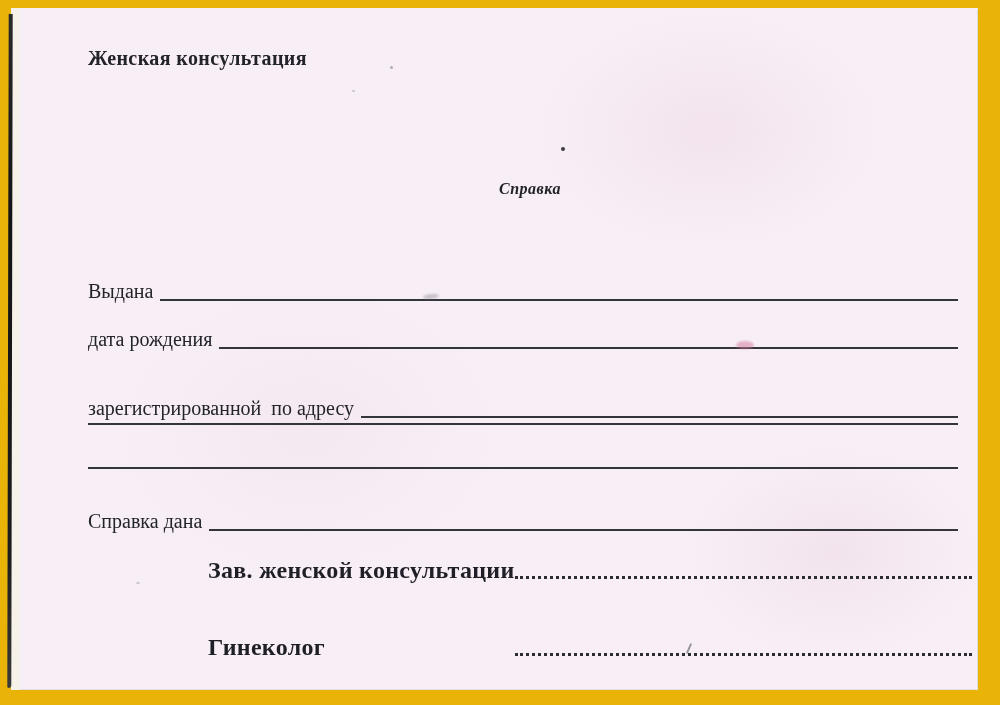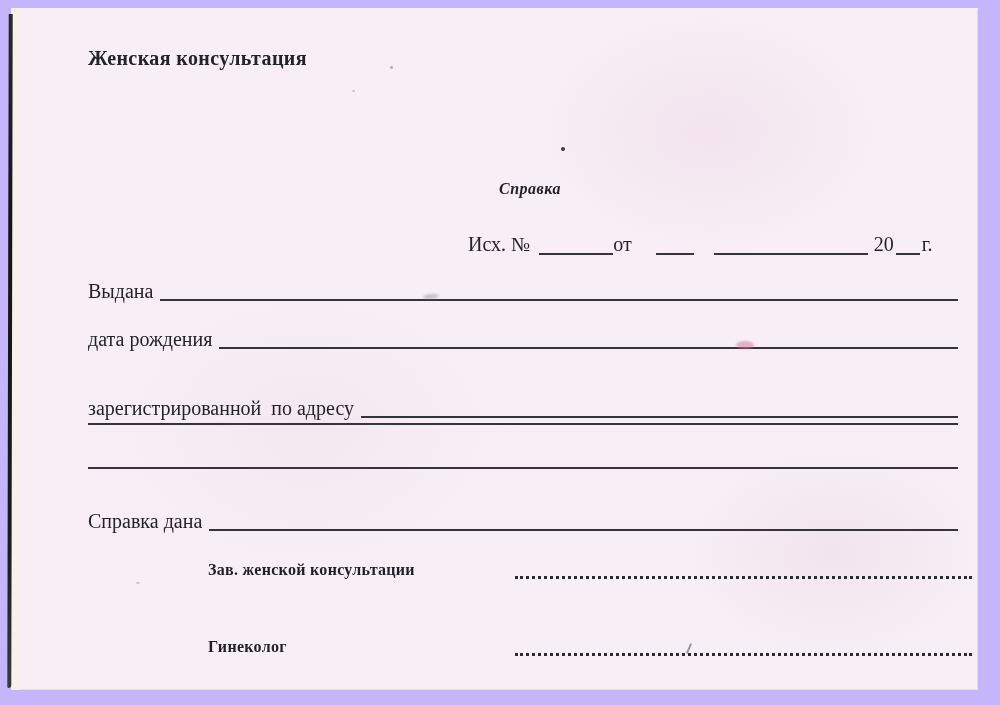"Женская консультация" .scan { background: #c4b5fd -> #eab308 }
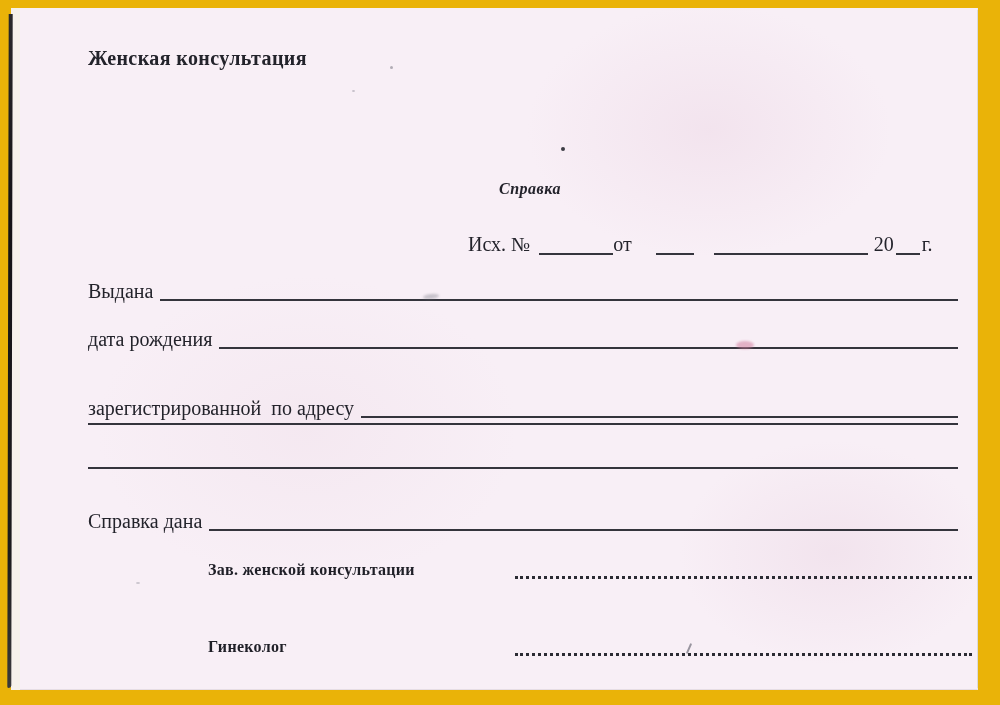"Исх. №" div.ref-row { html: <div> <span>Исх. №</span> <span></span> <span>от</span> <span></span> <span></span> <span>20</span> <span></span> <span>г.</span> </div> -> none }
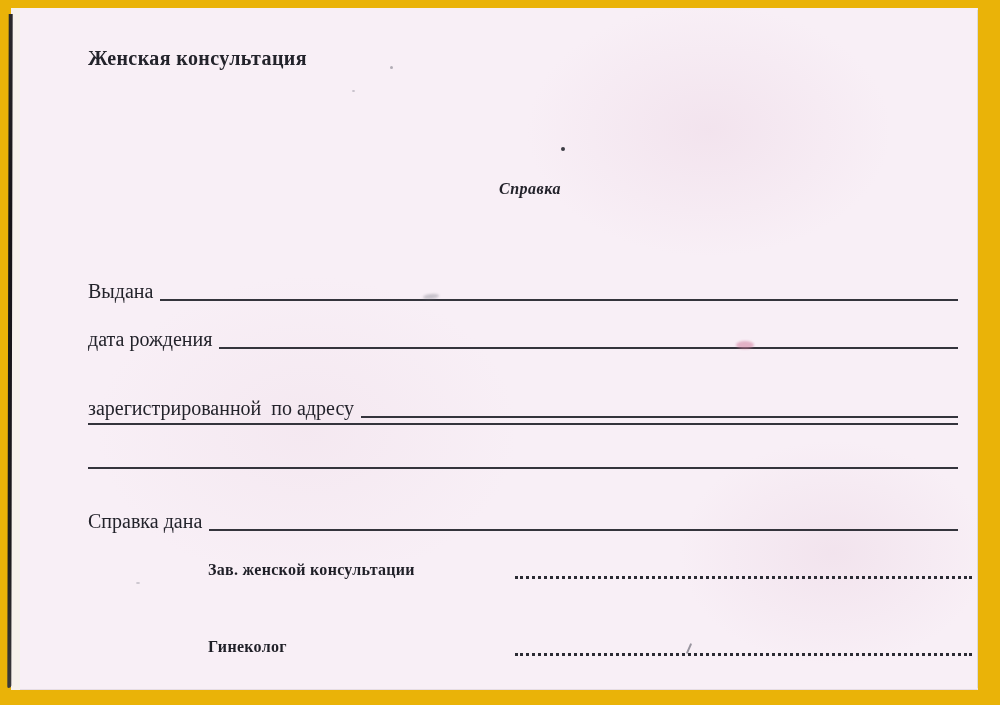"Зав. женской консультации" .sig-row { font-size: 16px -> 24px }
